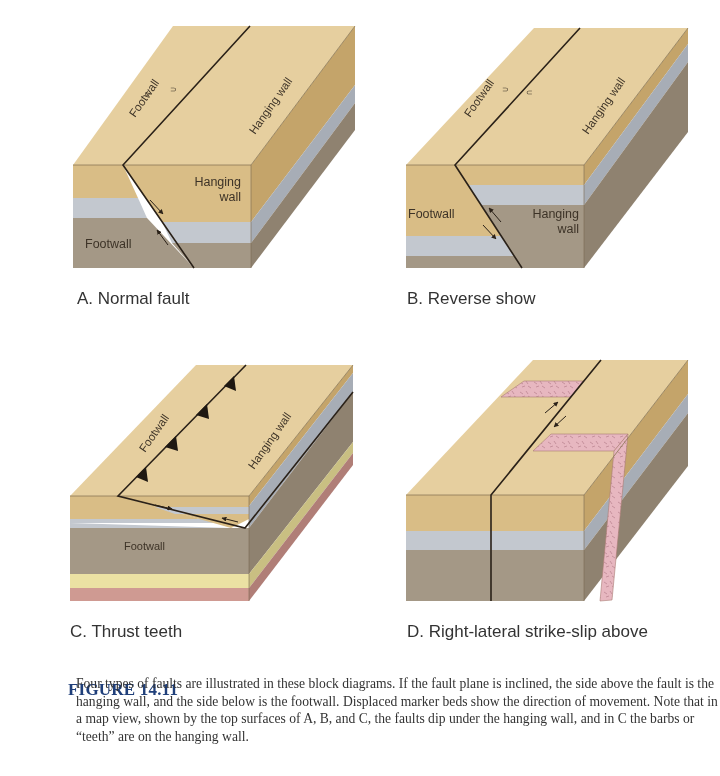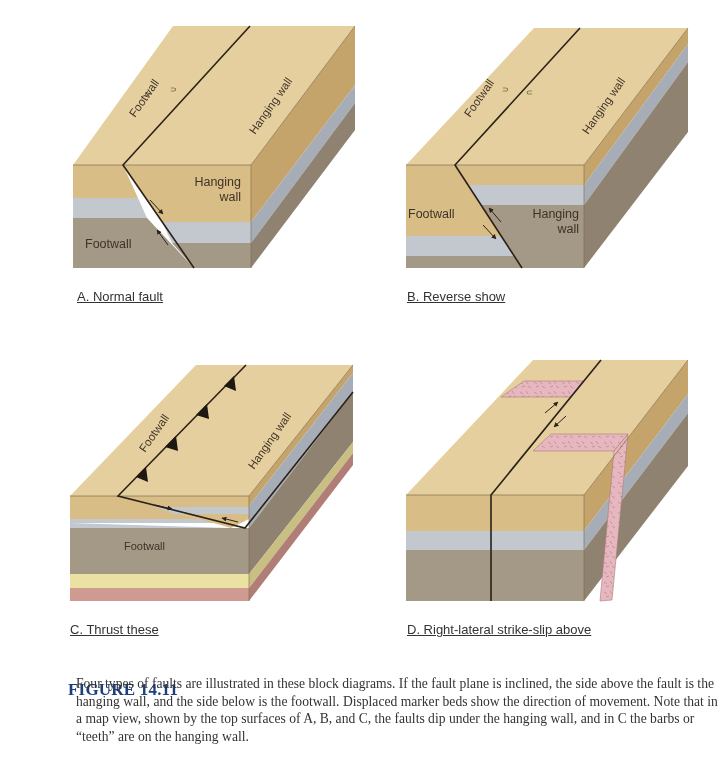"A. Normal fault" .panel-caption { font-size: 13px -> 17px; text-decoration: underline -> none }
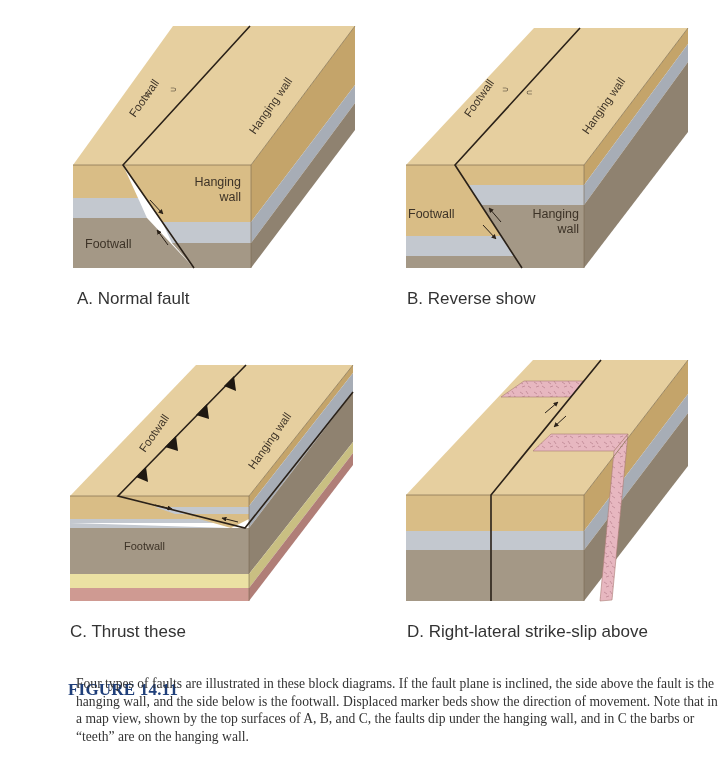"C. Thrust these" div.panel-caption { text: these -> teeth }
